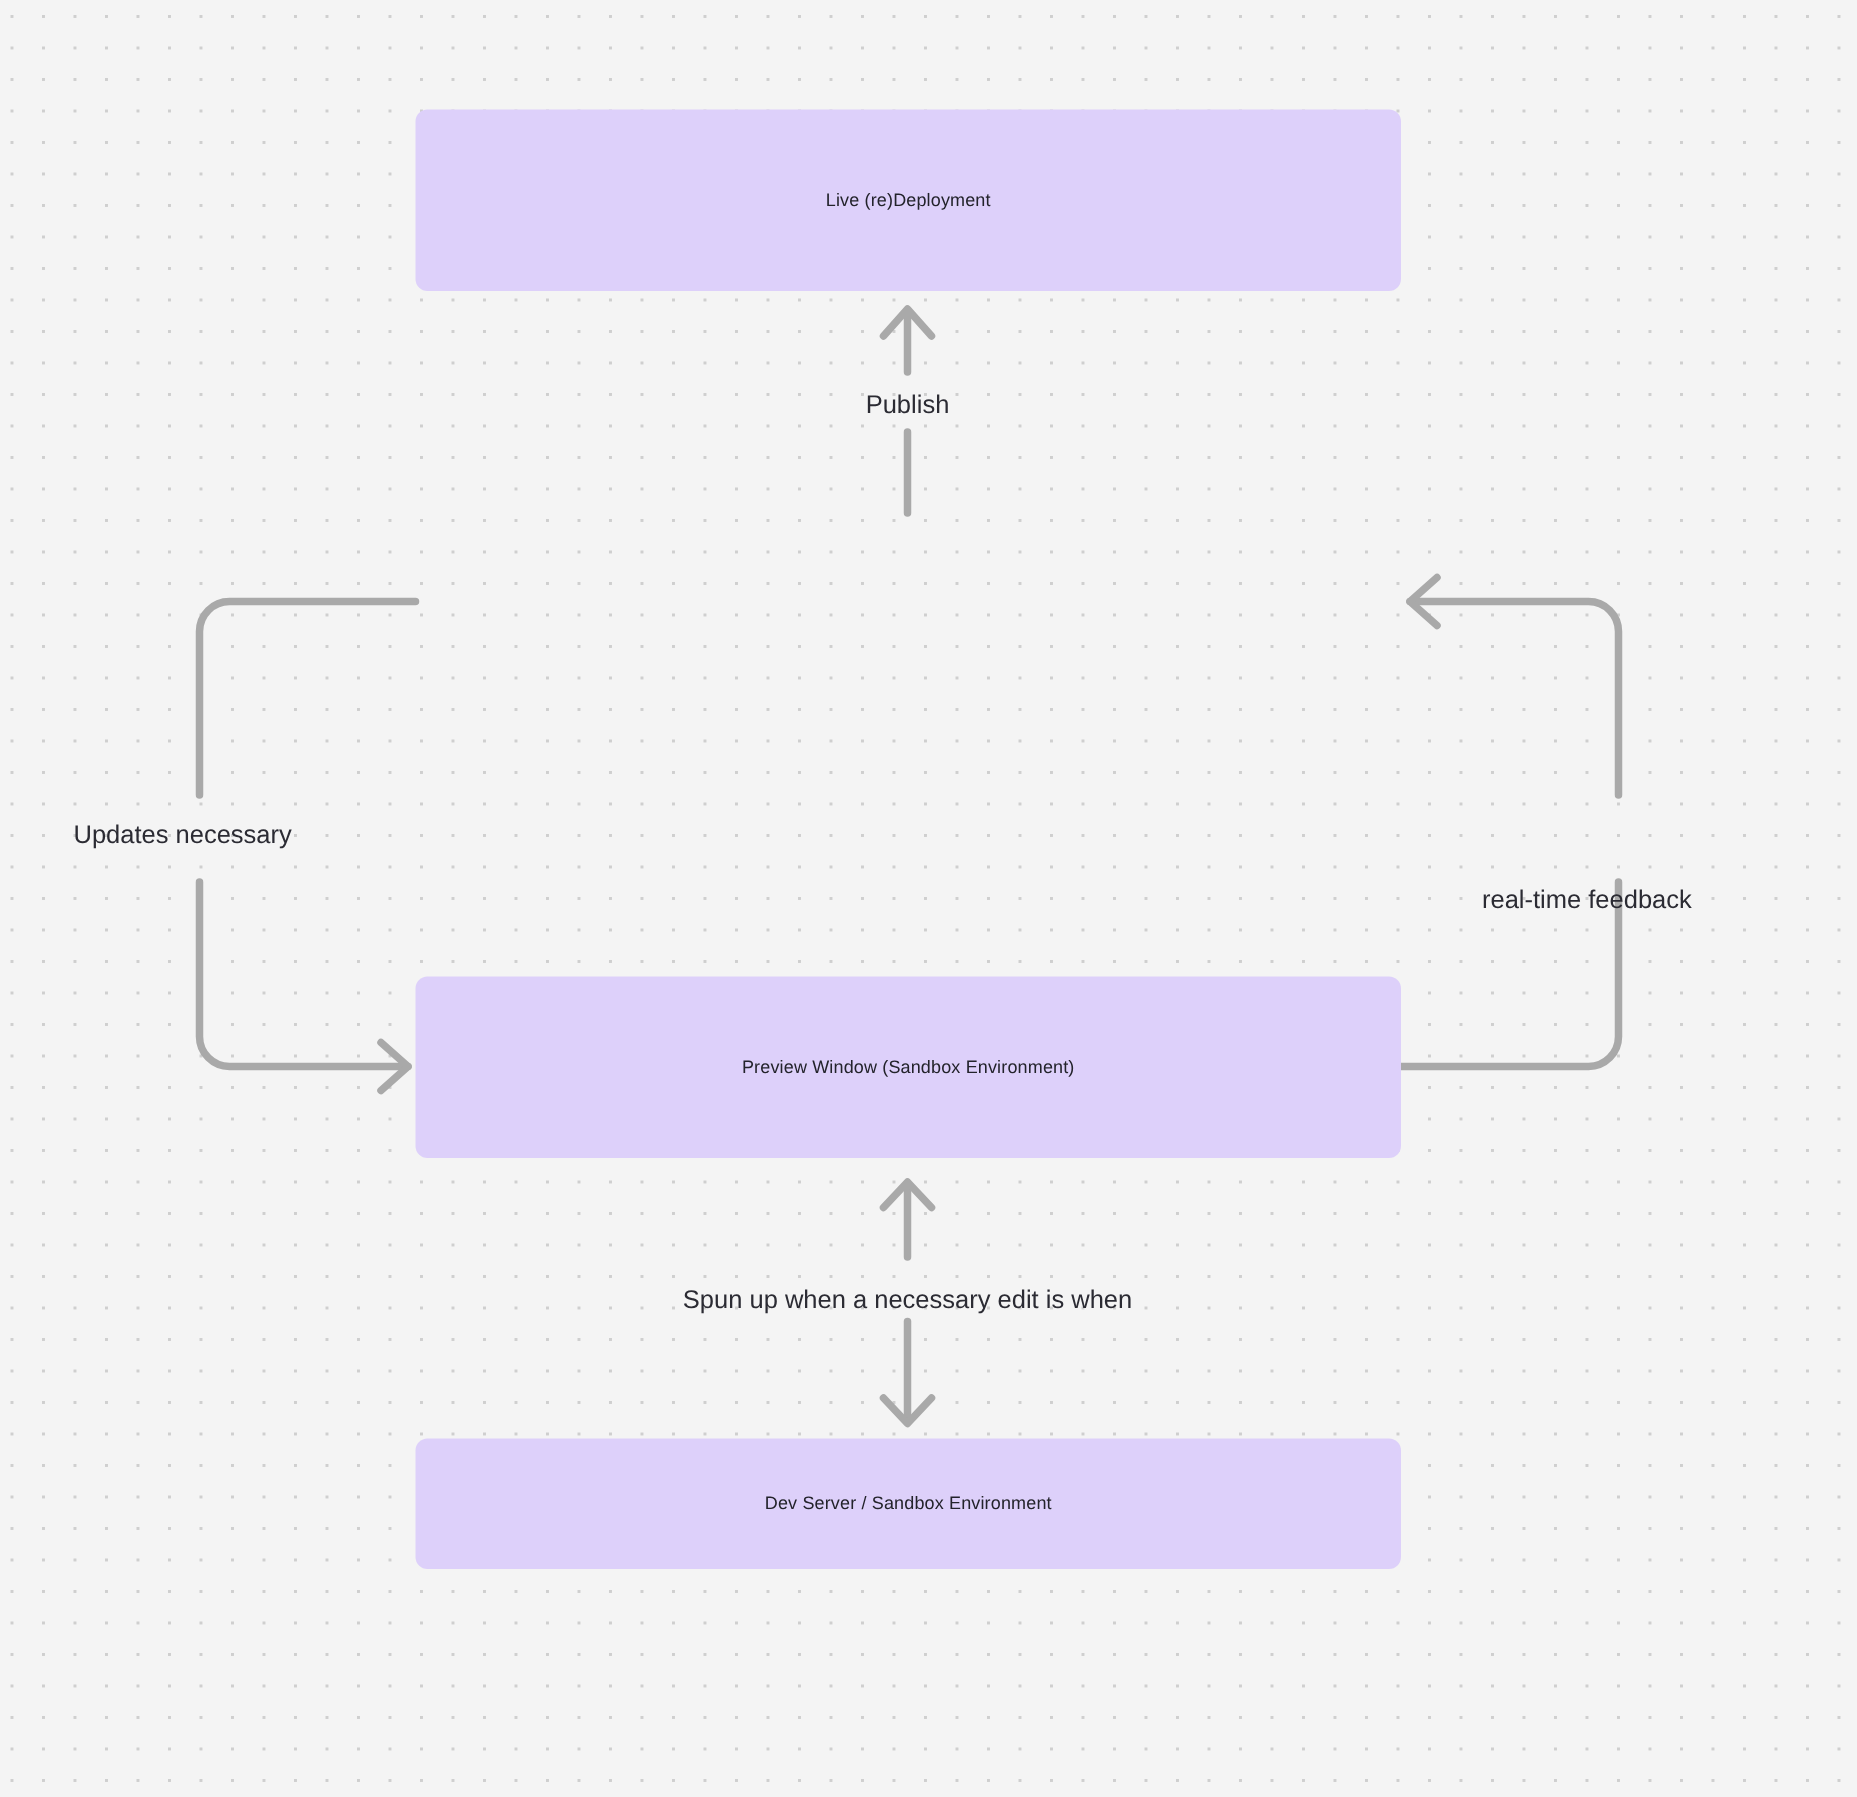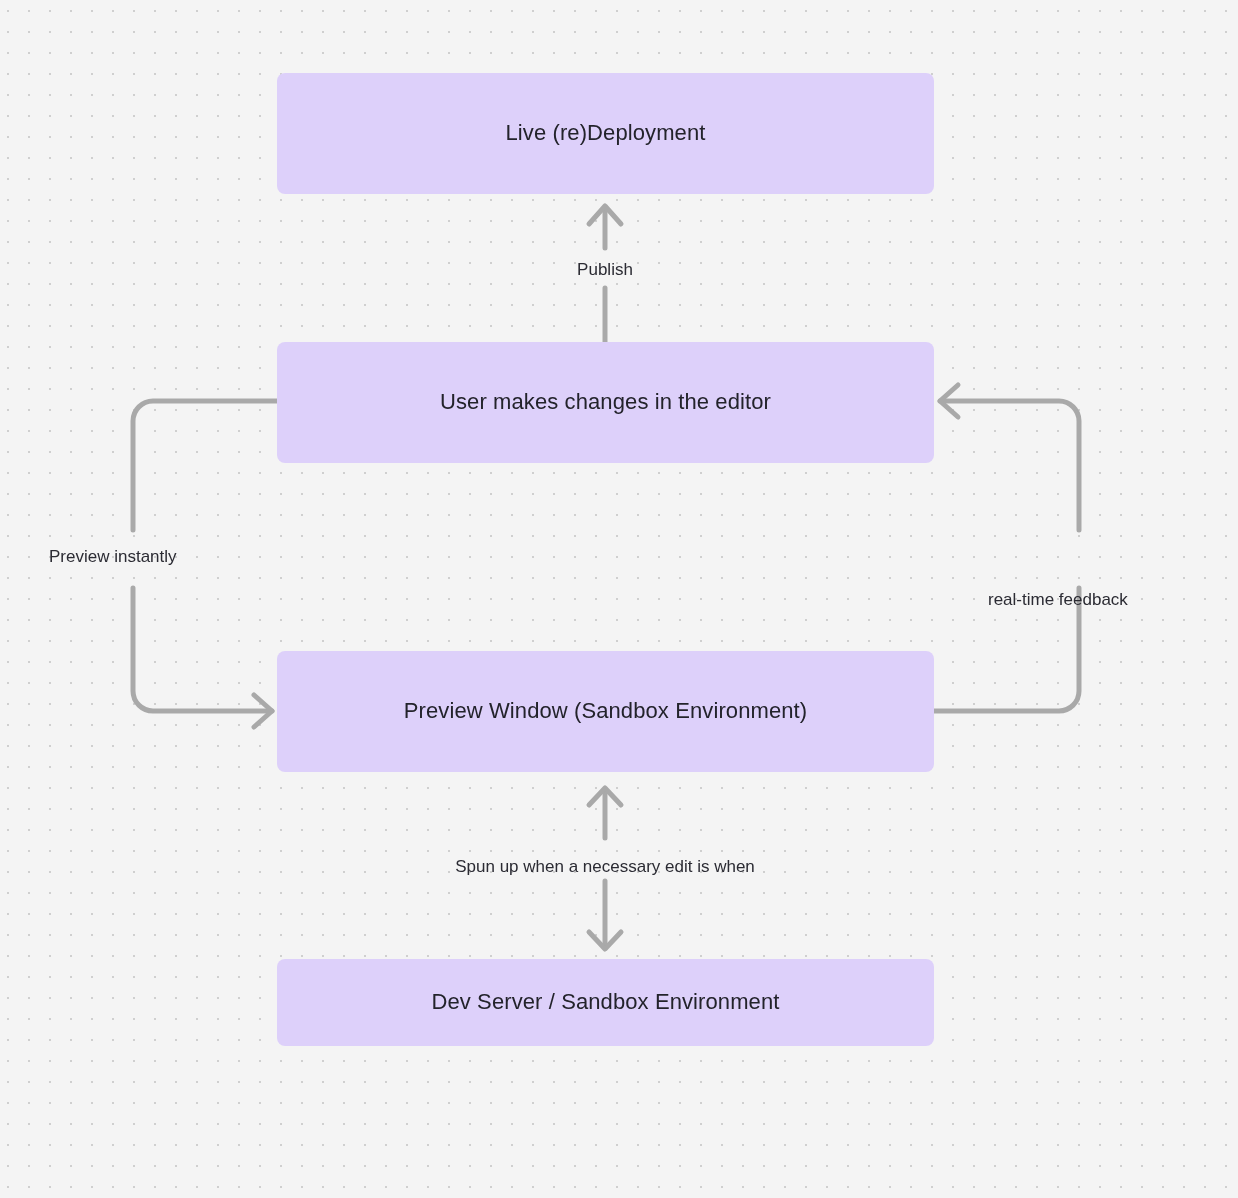"Live (re)Deployment" .node-label { font-size: 22px -> 12px }
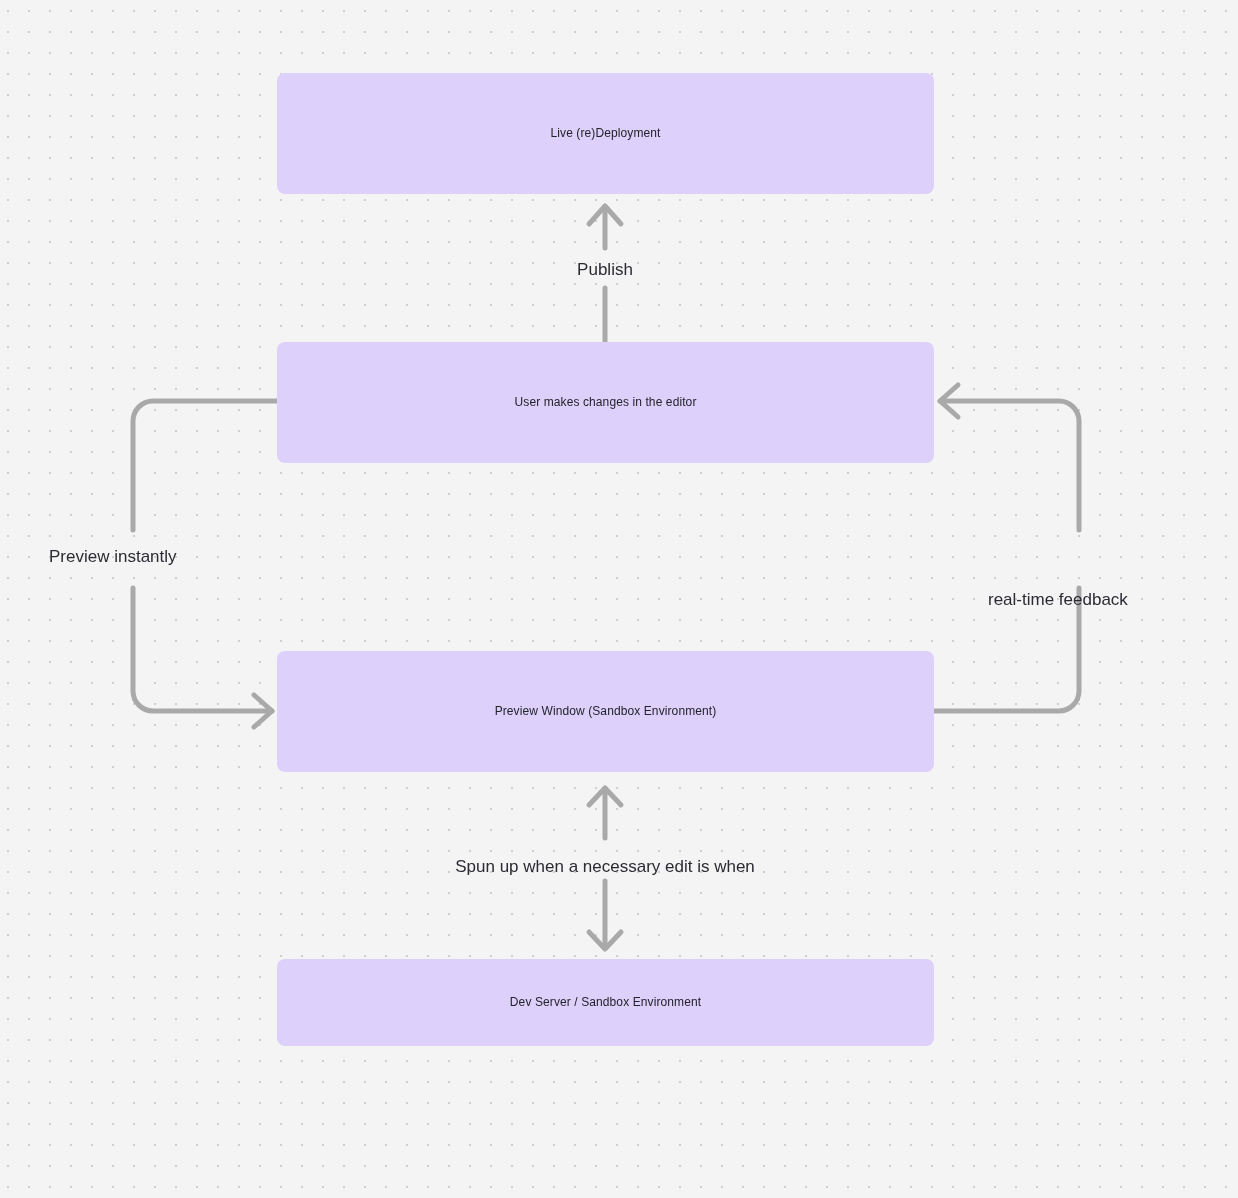"User makes changes in the" div.node { html: <div> <span>User makes changes in the editor</span> </div> -> none }
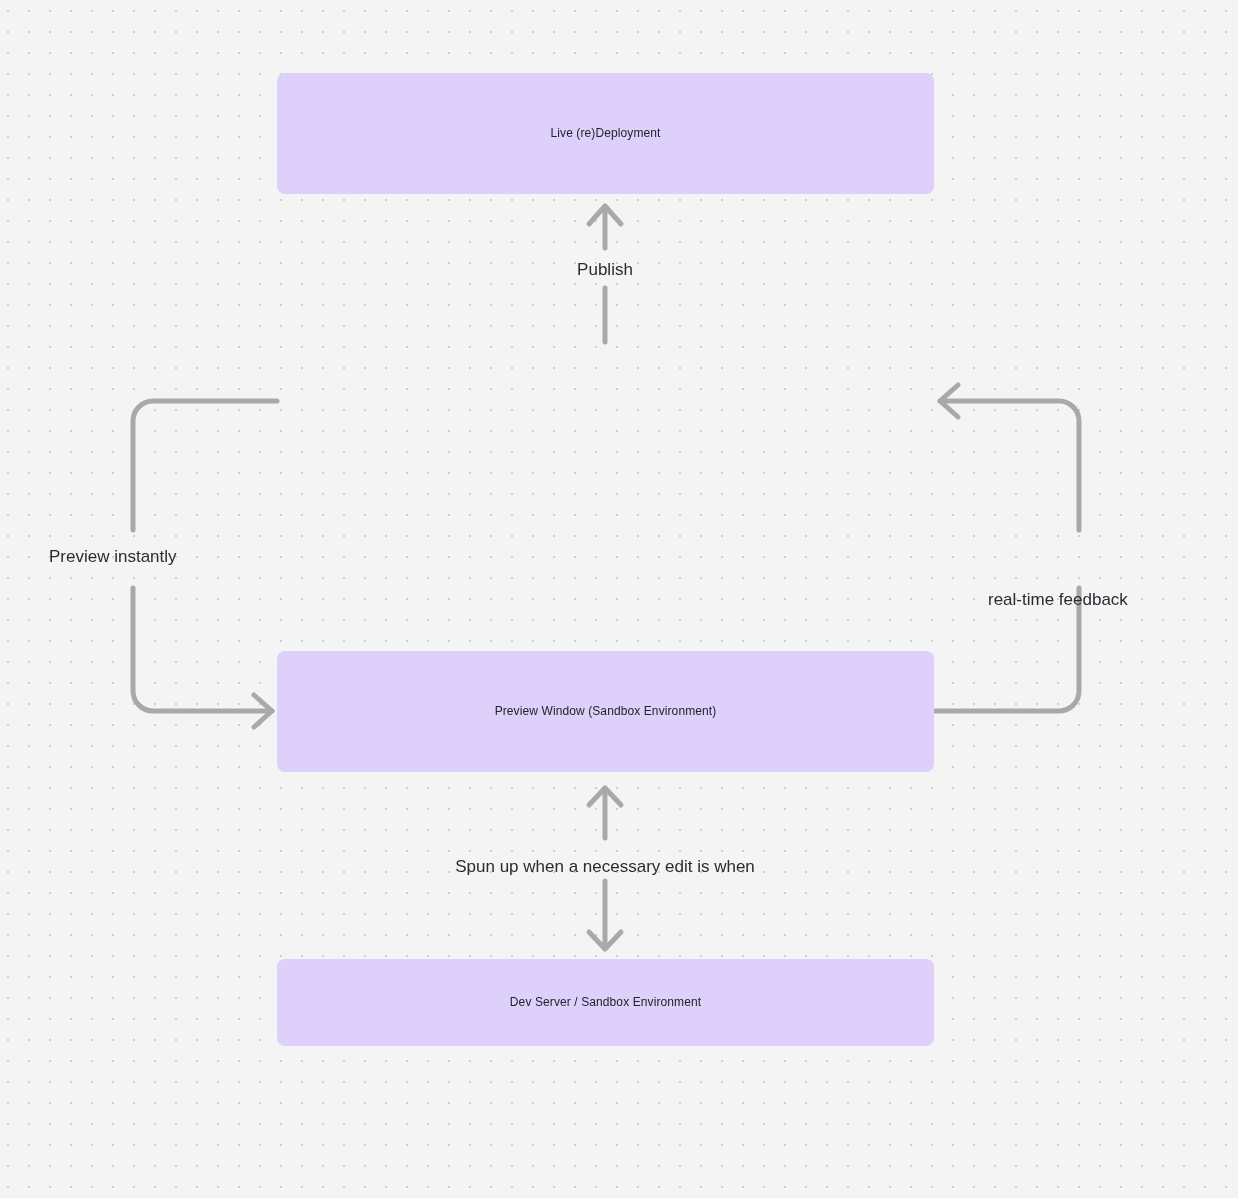"Preview instantly" div.edge-label { text: Preview instantly -> Updates necessary }
